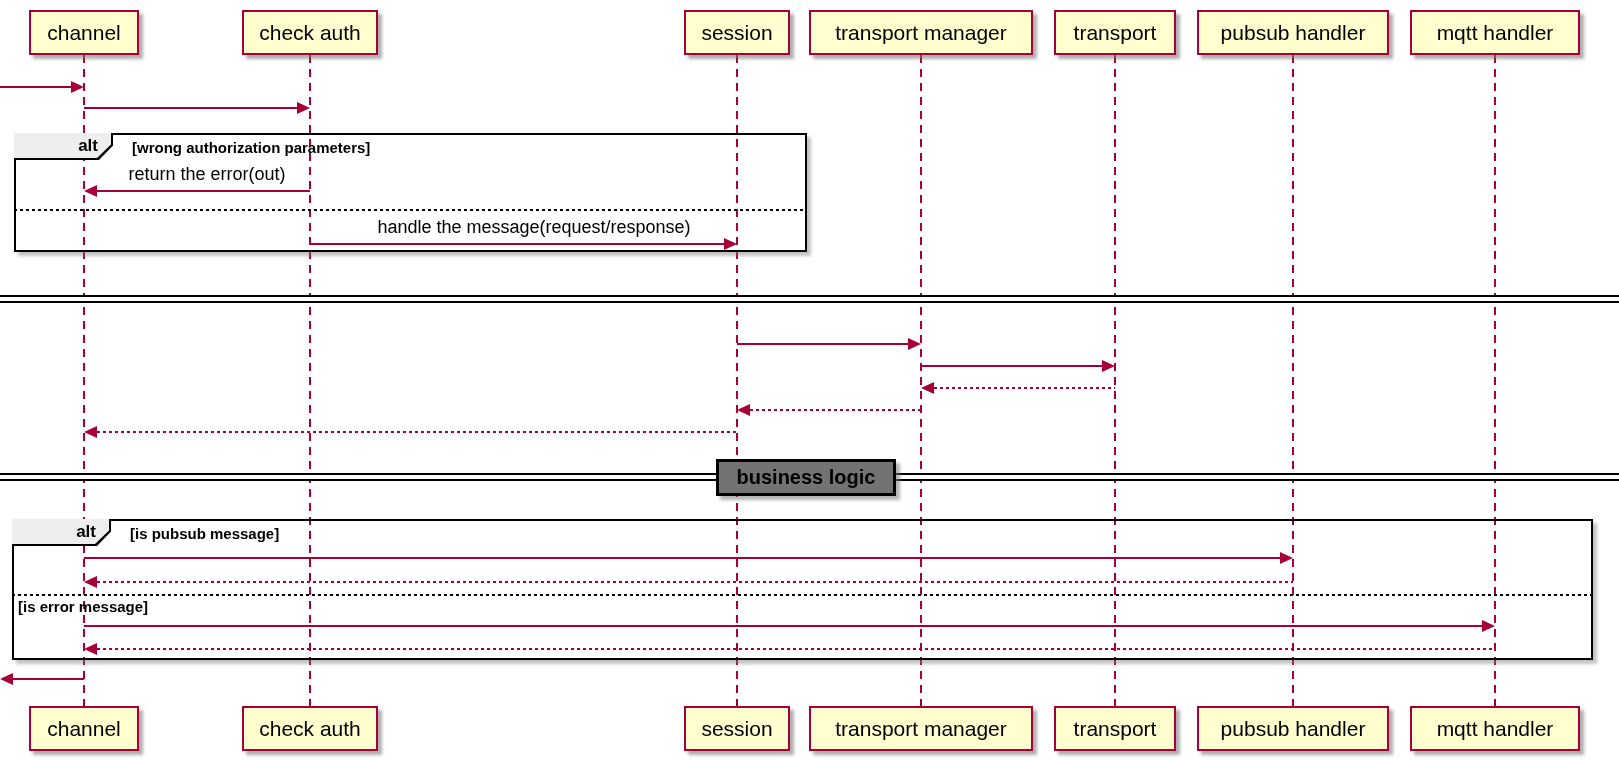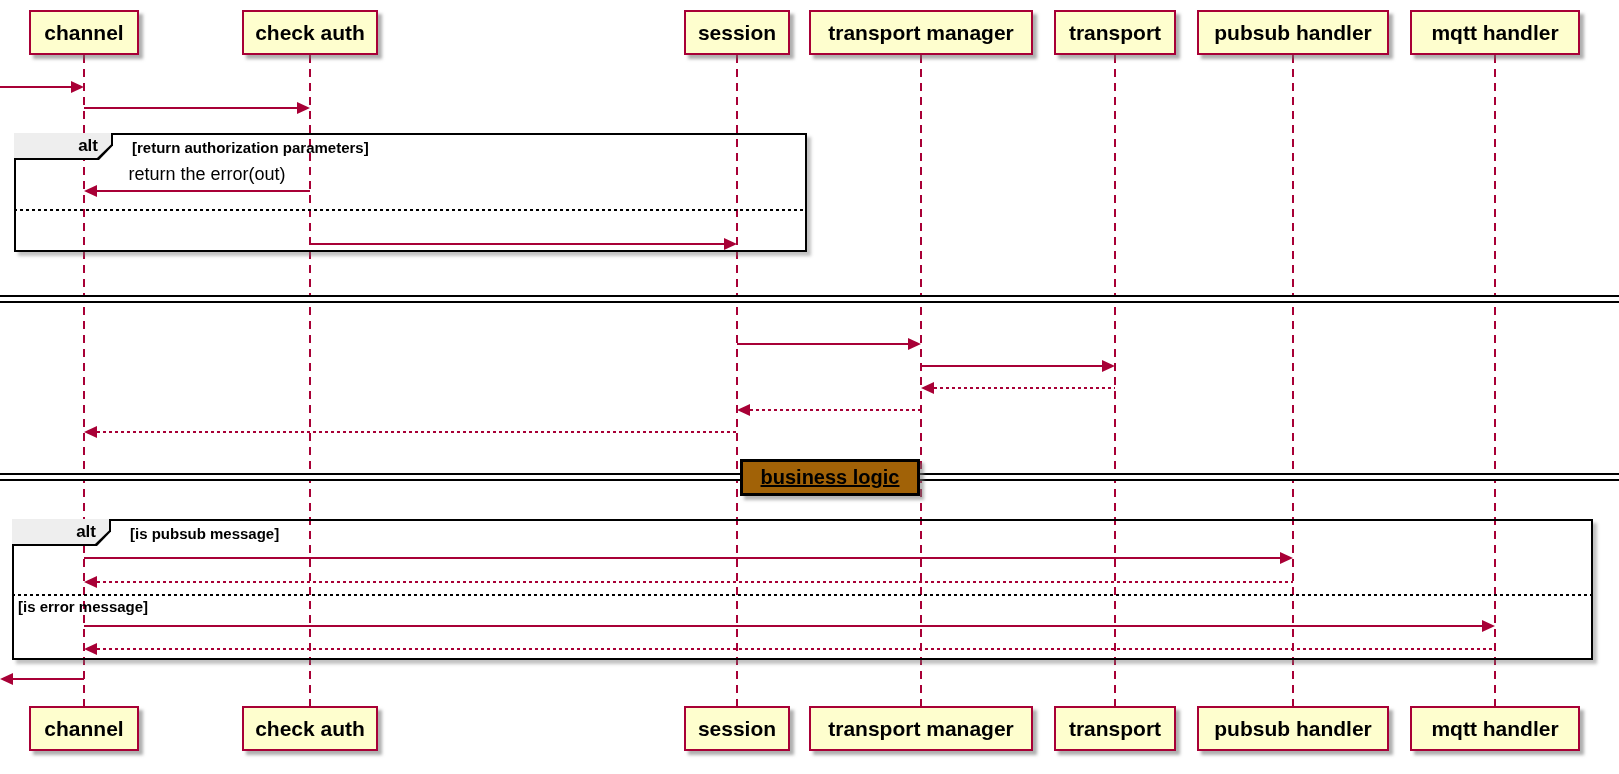"channel" .pbox { font-weight: bold -> none }
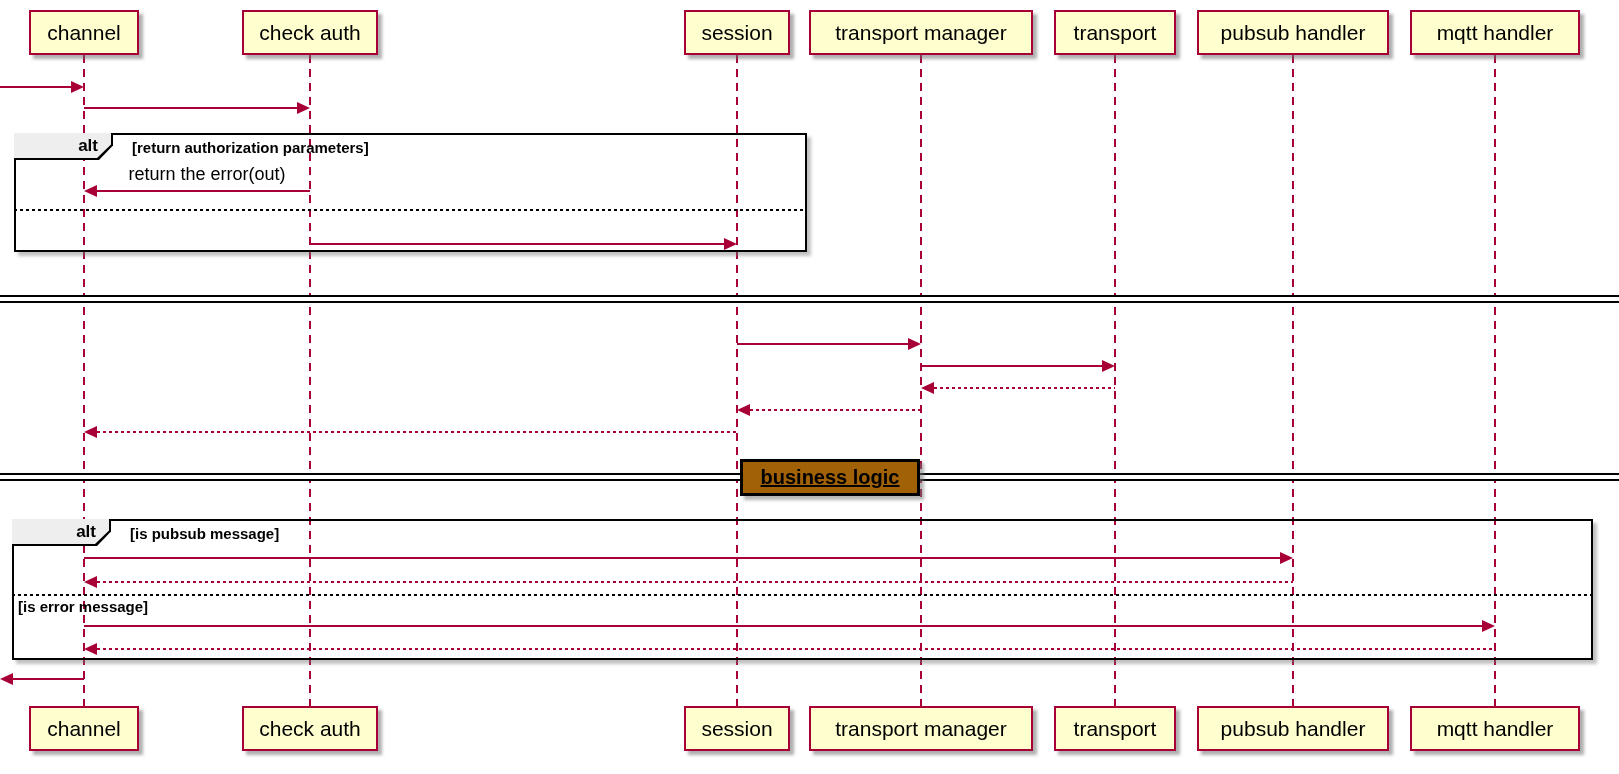"[return authorization parameters]" div.guard { text: return -> wrong }
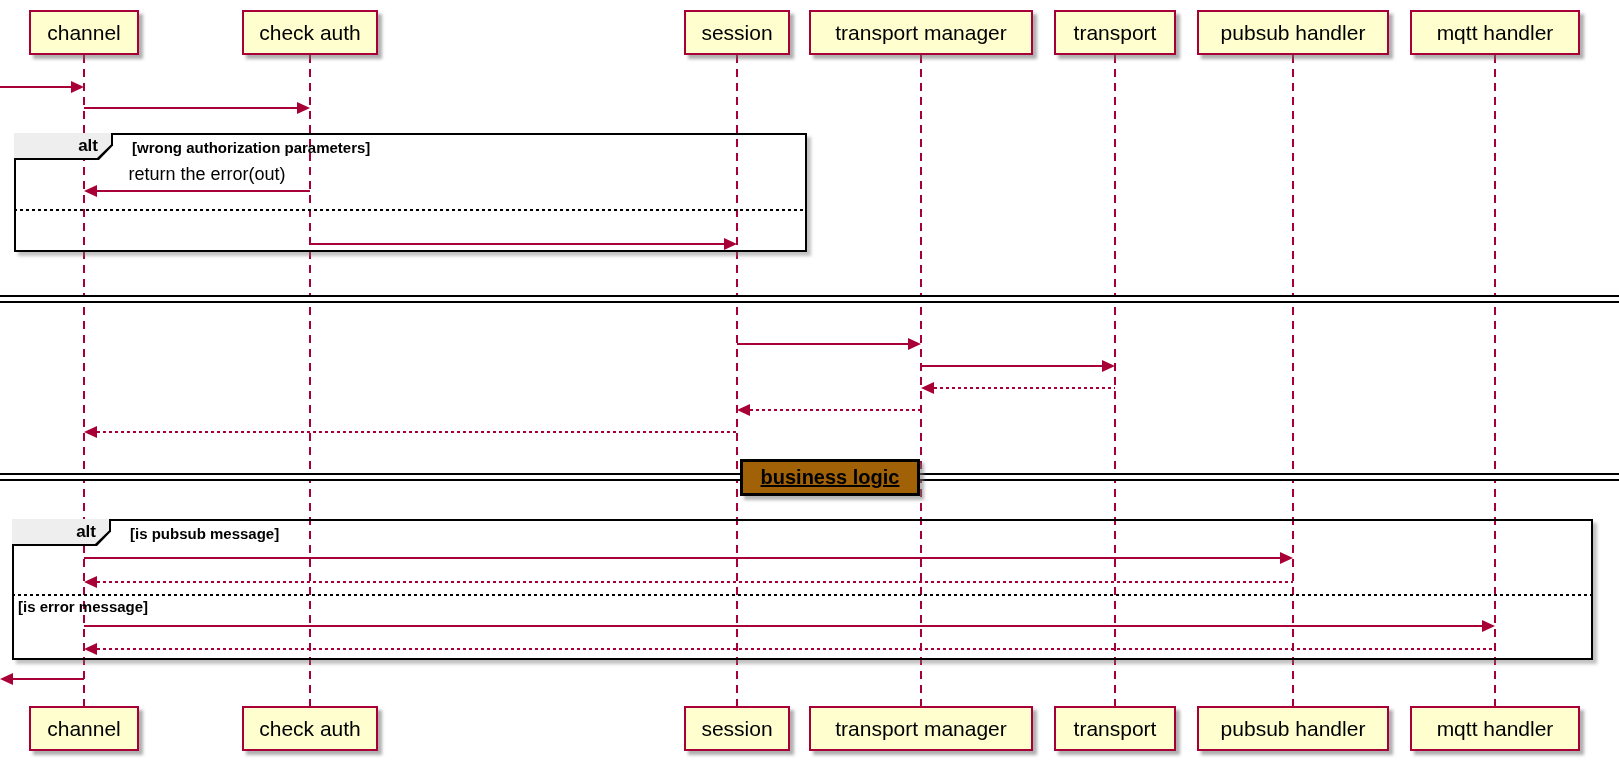"handle the message(request/response)" div.msg-label { html: none -> <div>handle the message(request/response)</div> }
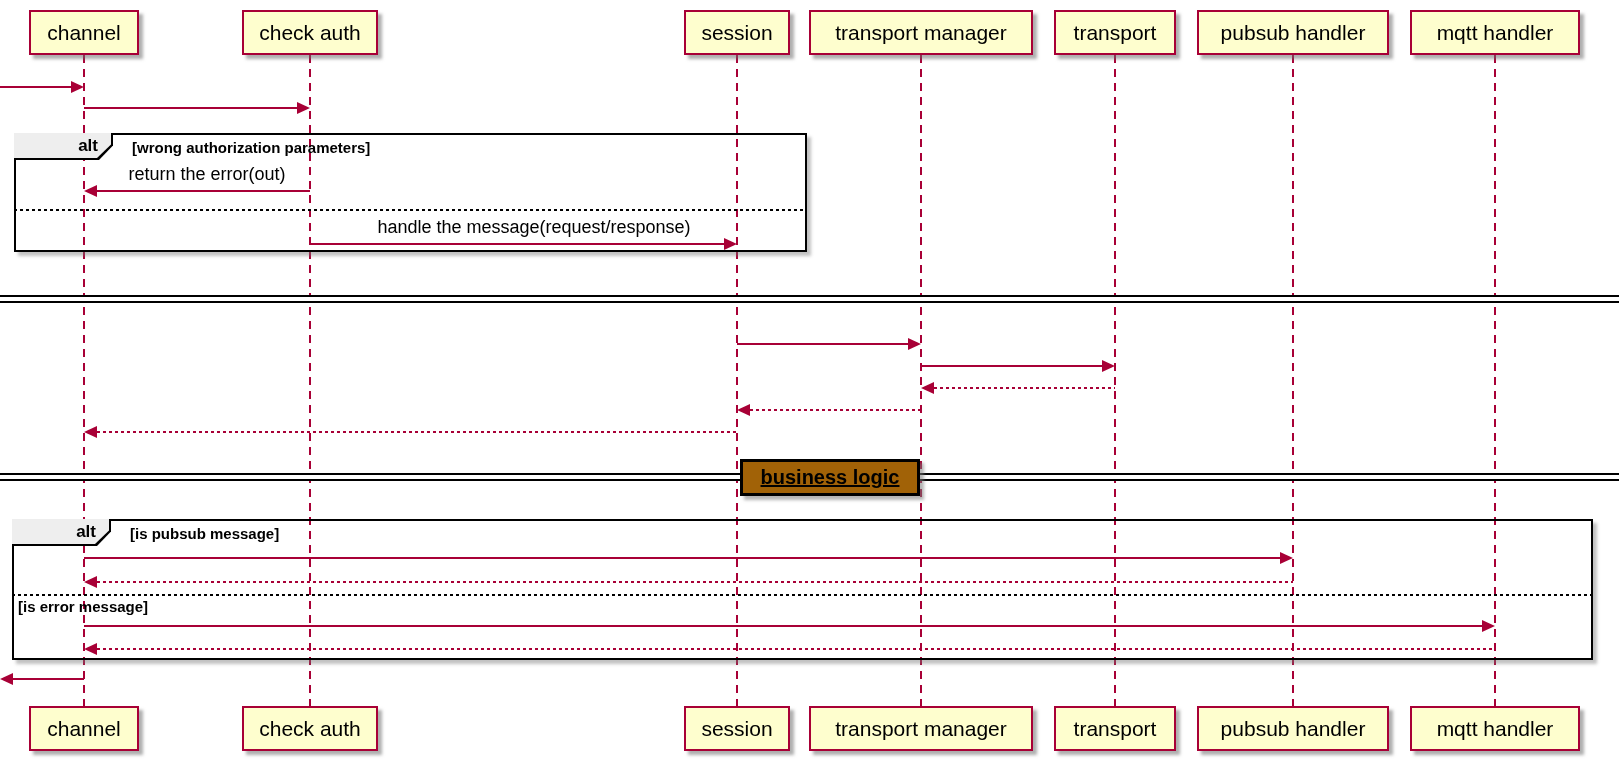"business logic" div.sep-box { background: #a16207 -> #737373; left: 740px -> 716px; text-decoration: underline -> none }
